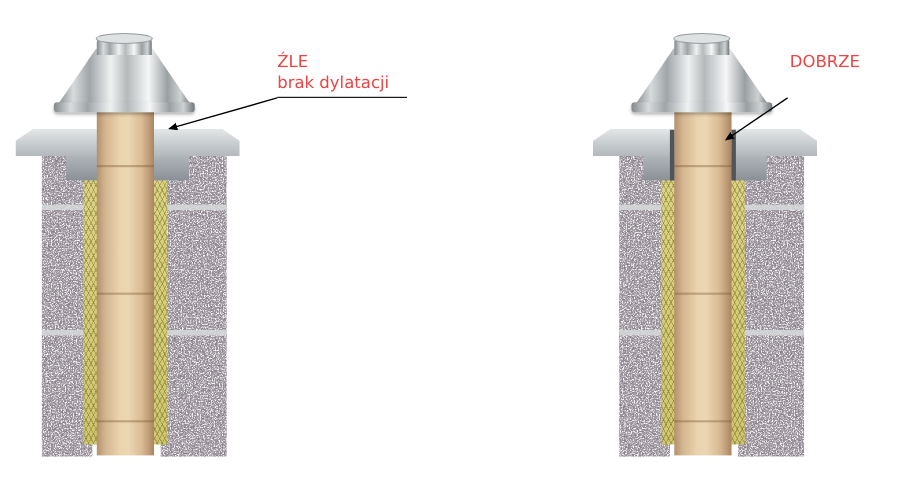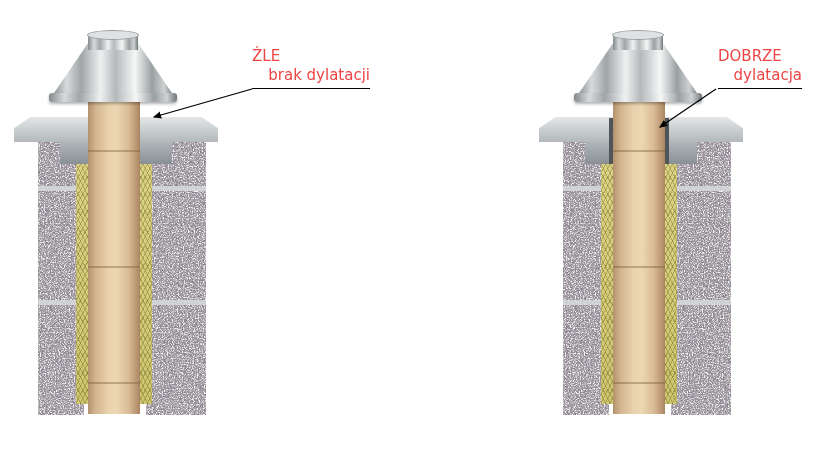"brak dylatacji" .label .sub { text-align: right -> none }
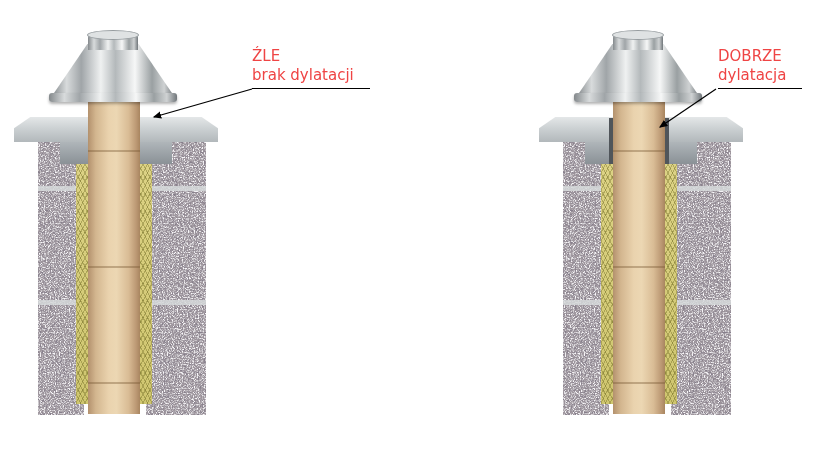"dylatacja" span.sub { html: <span>dylatacja</span> -> none }
